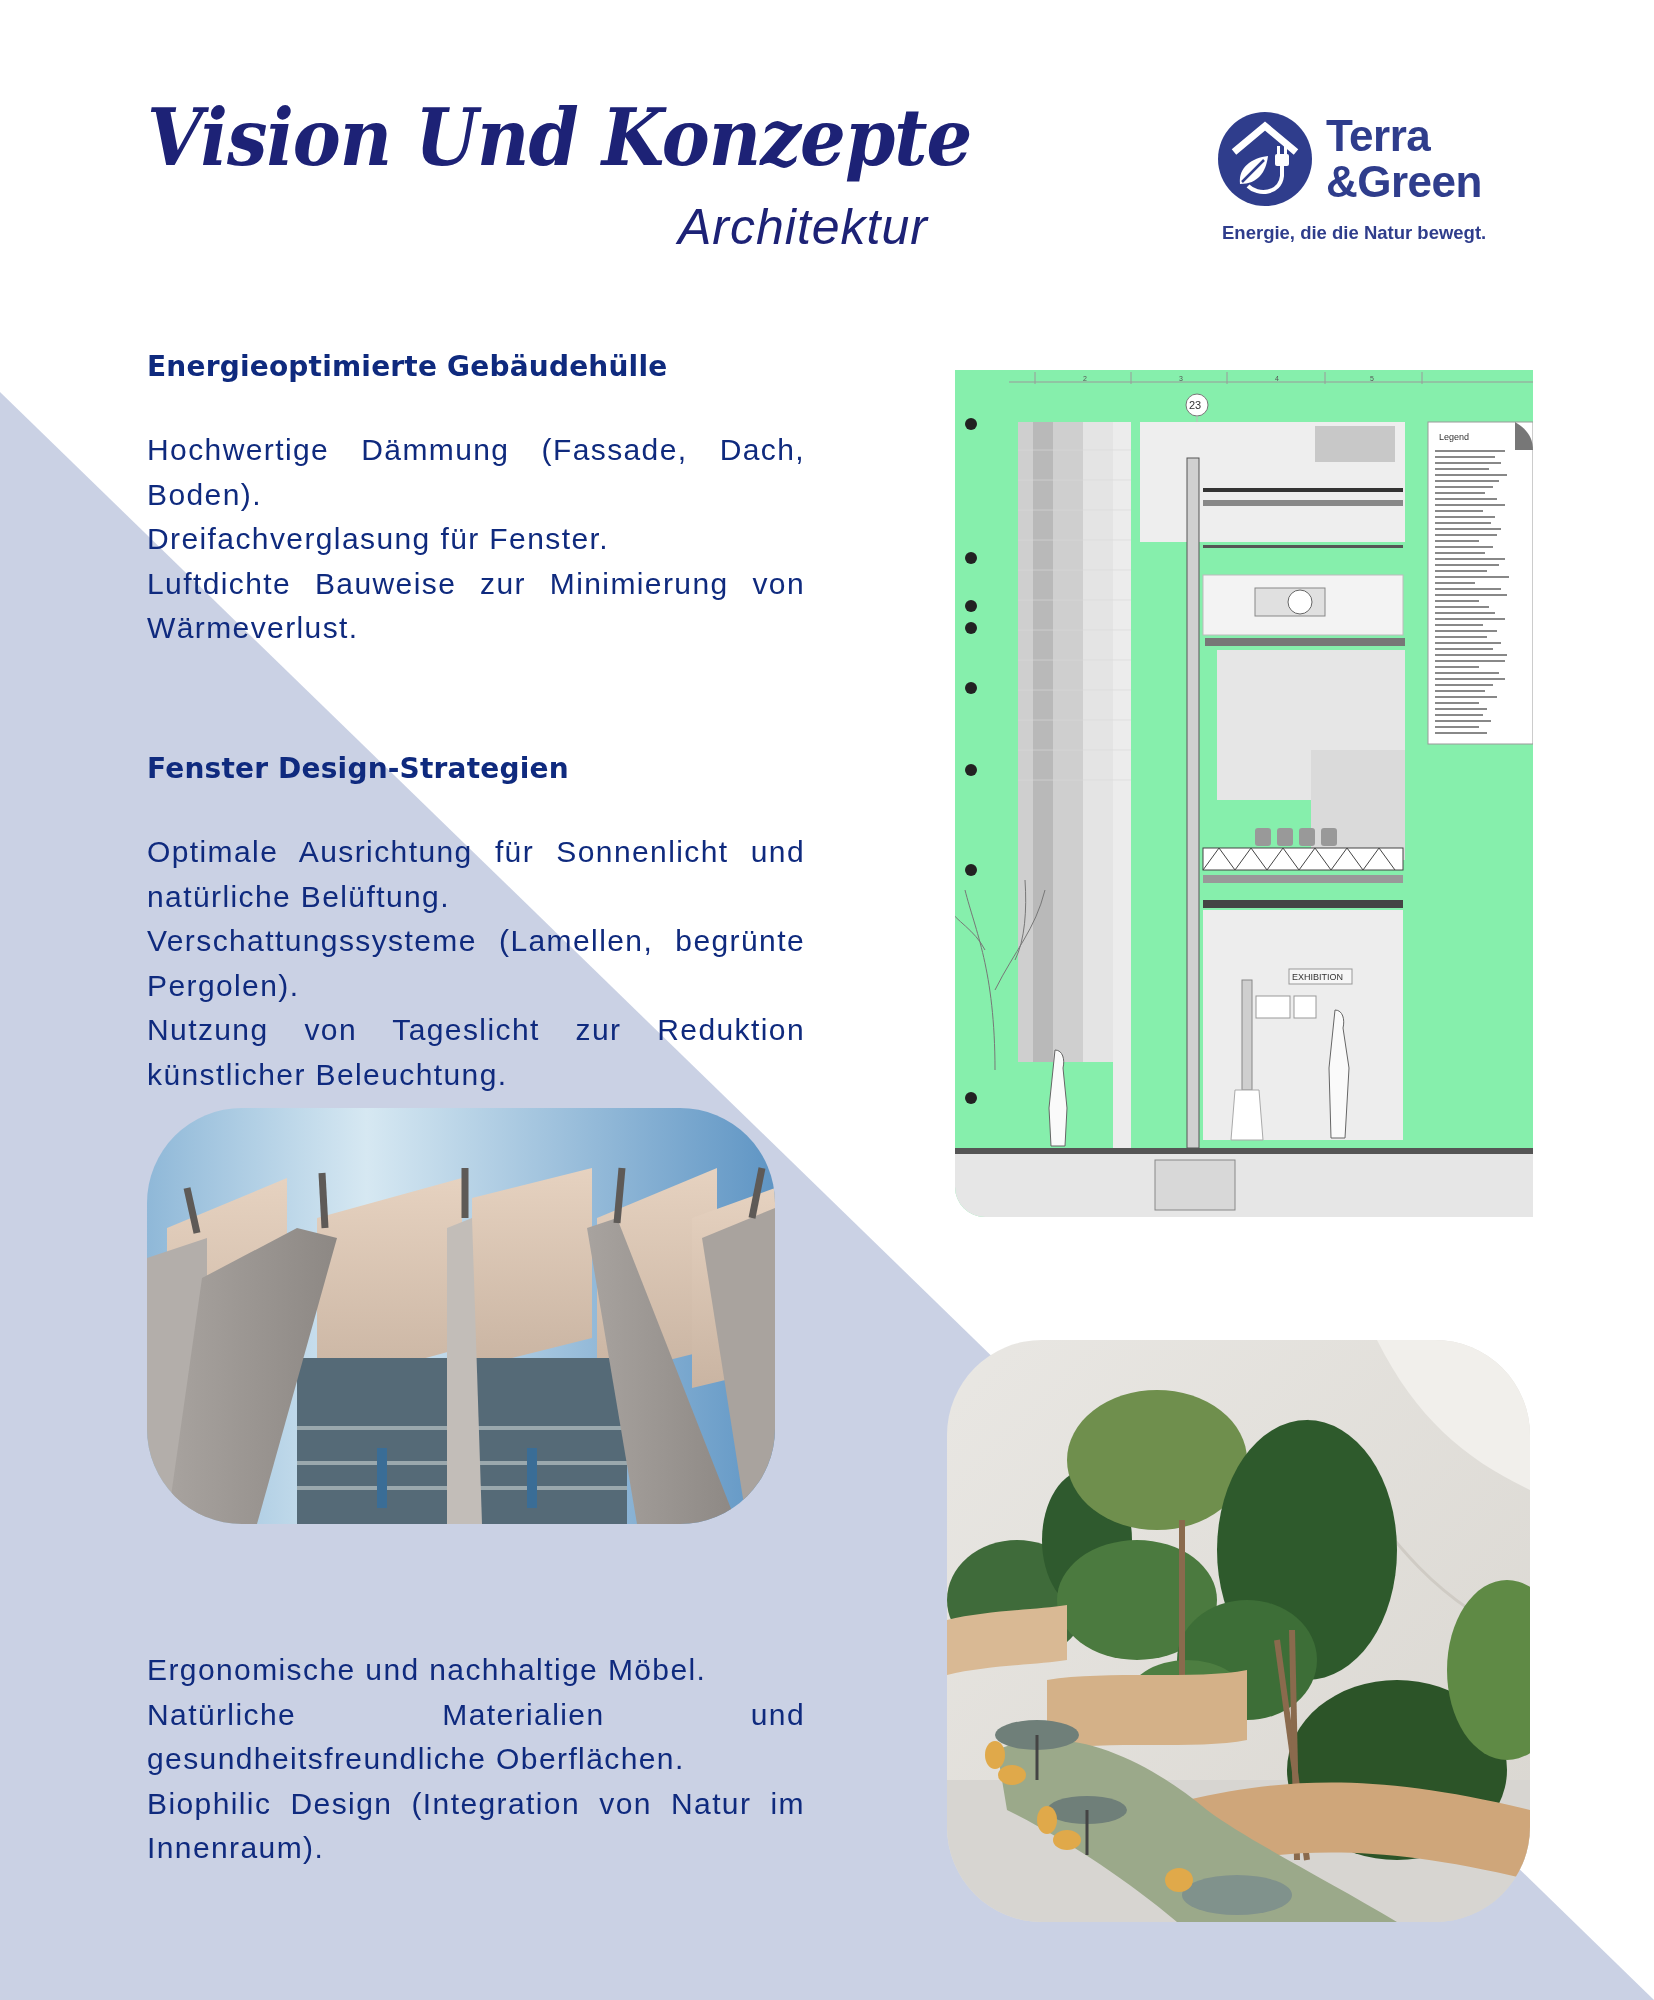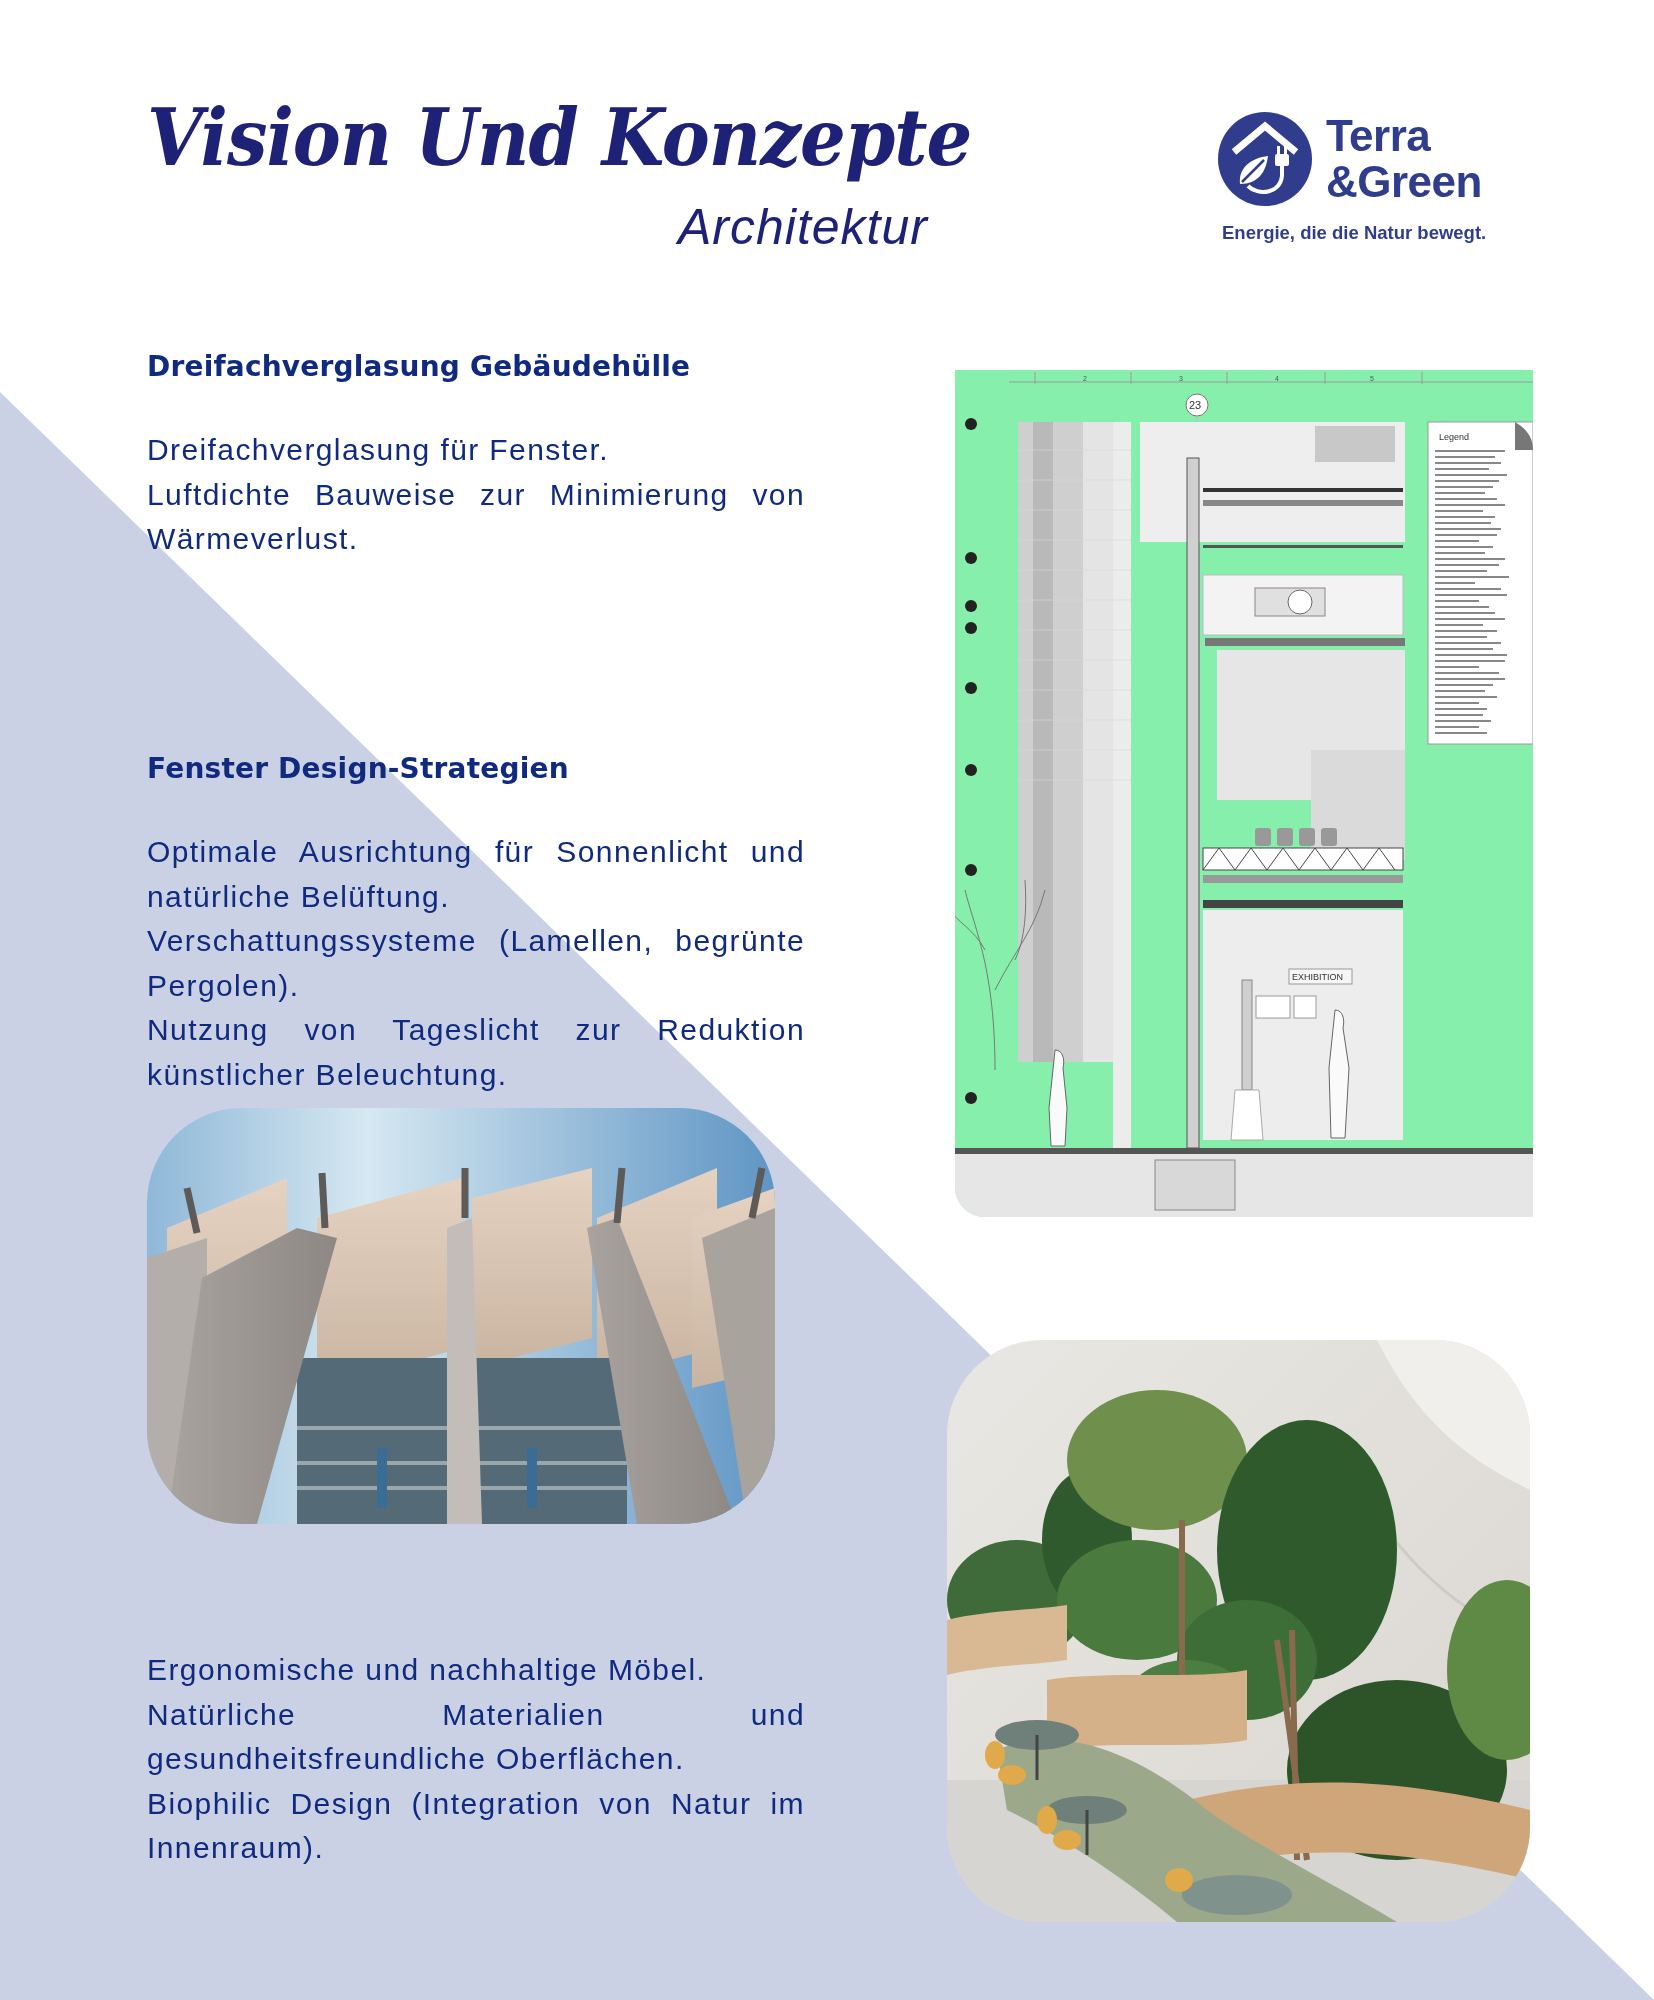"Dreifachverglasung Gebäudehülle" h2 { text: Dreifachverglasung -> Energieoptimierte }
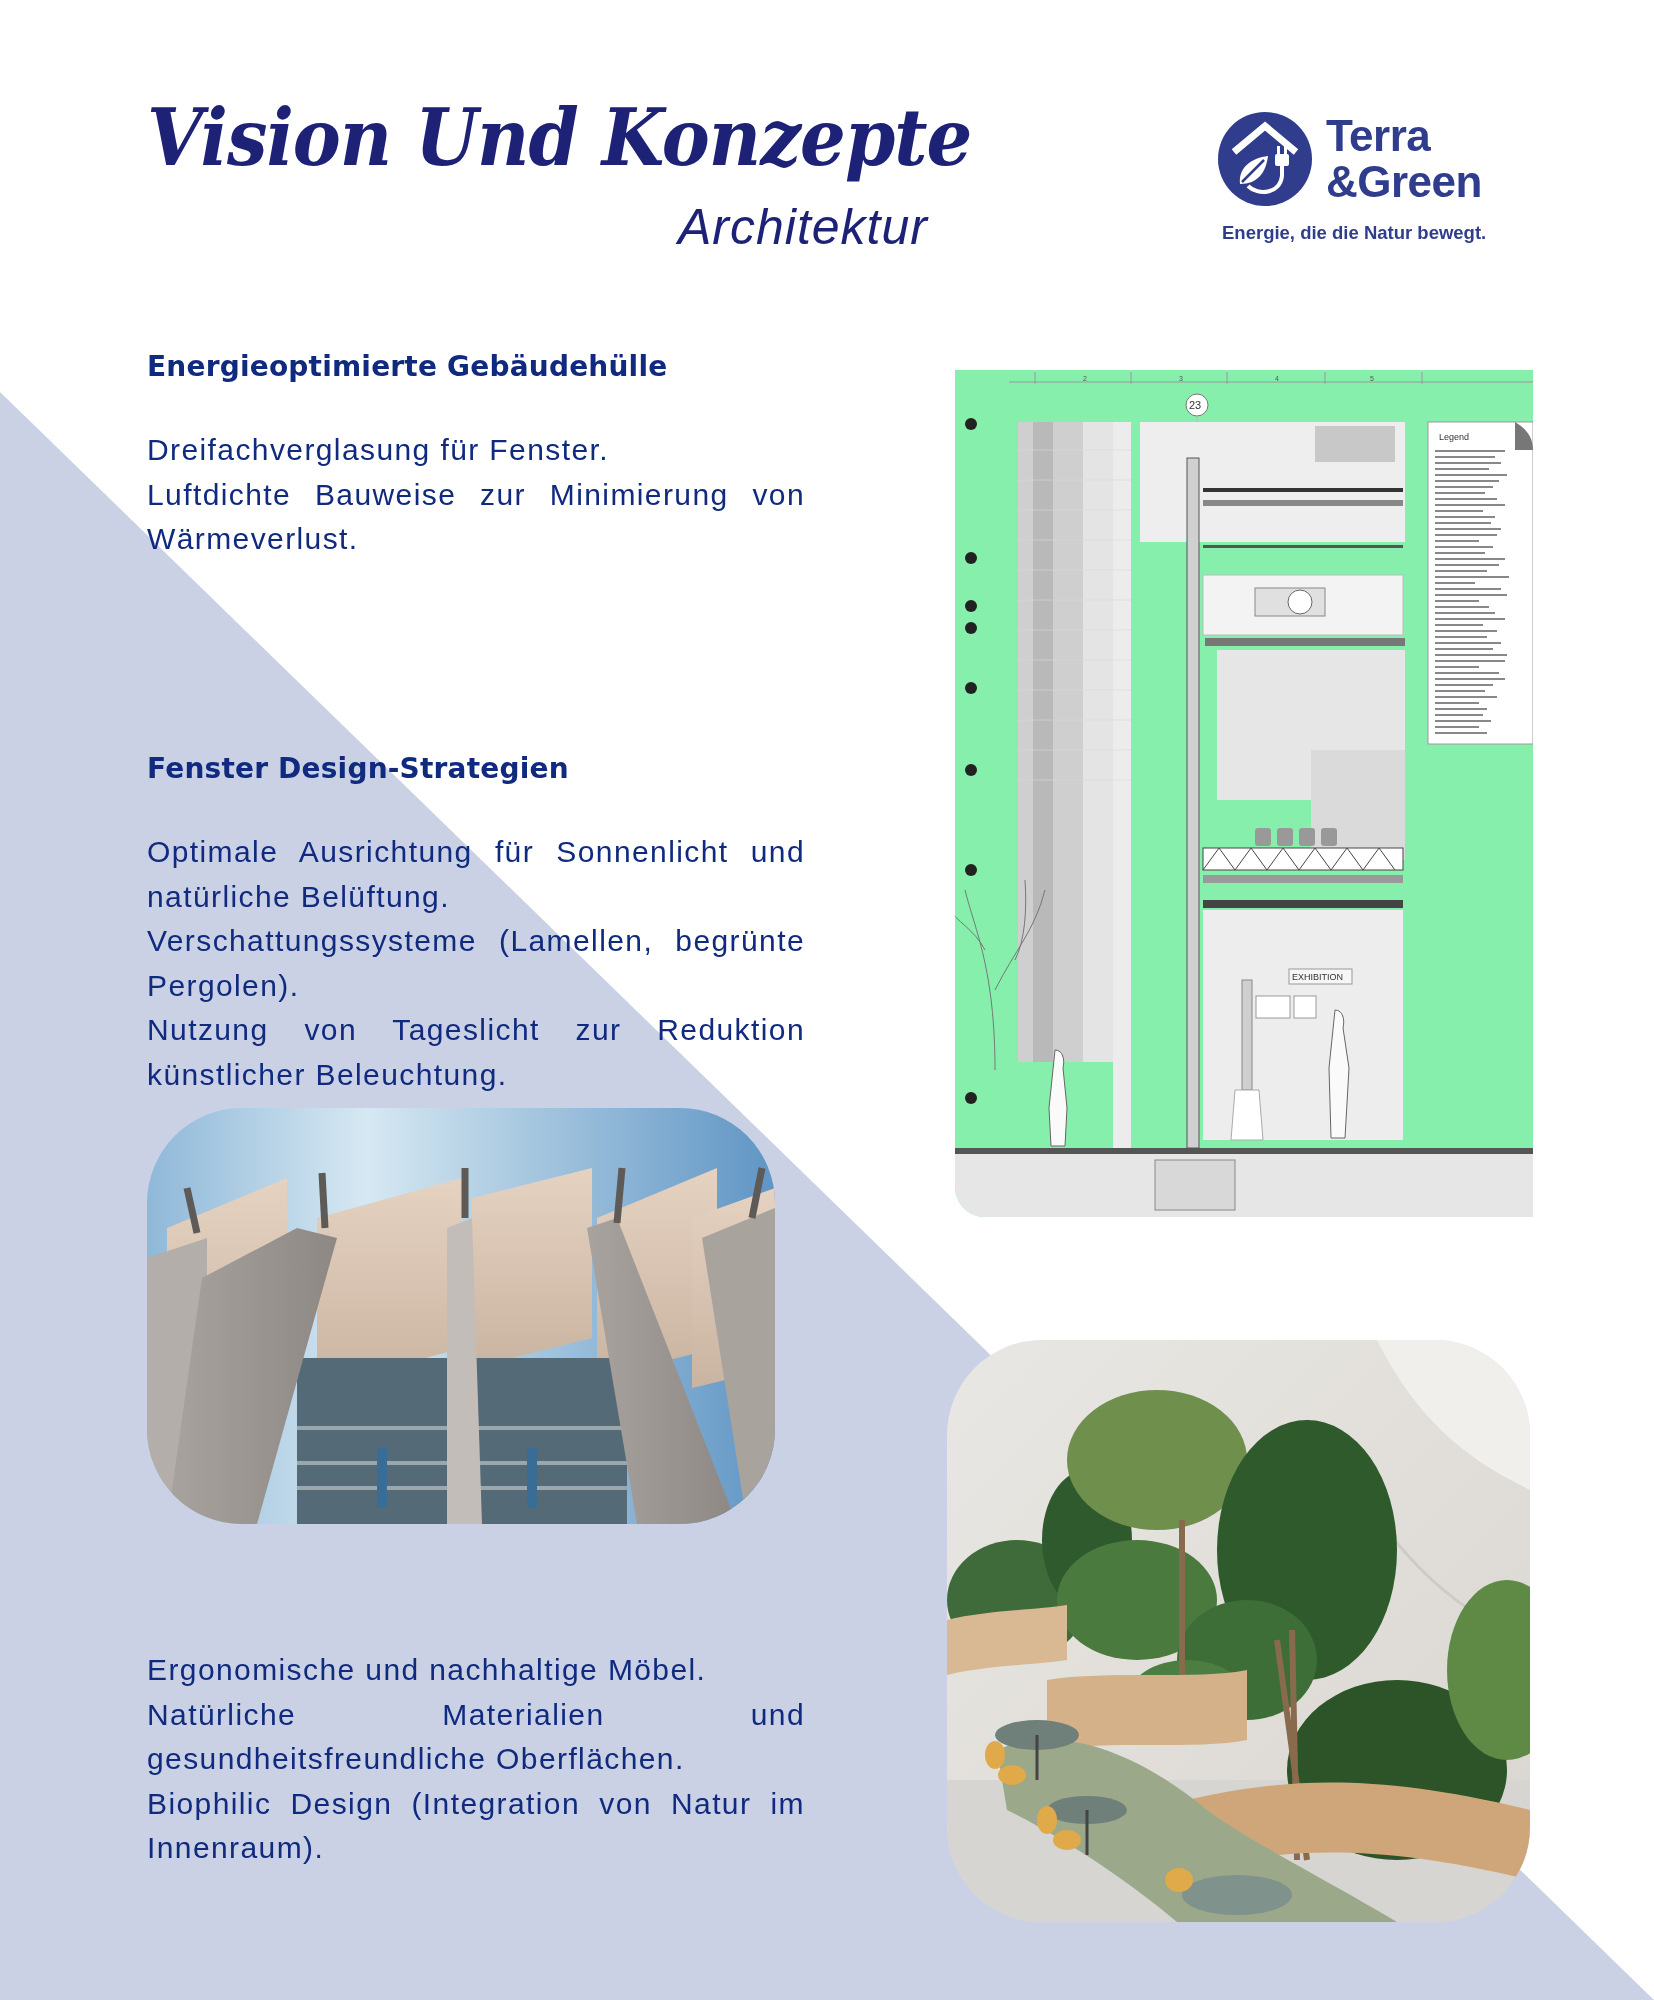"Hochwertige Dämmung (Fassade, Dach," p { html: none -> <p>Hochwertige Dämmung (Fassade, Dach, Boden).</p> }
